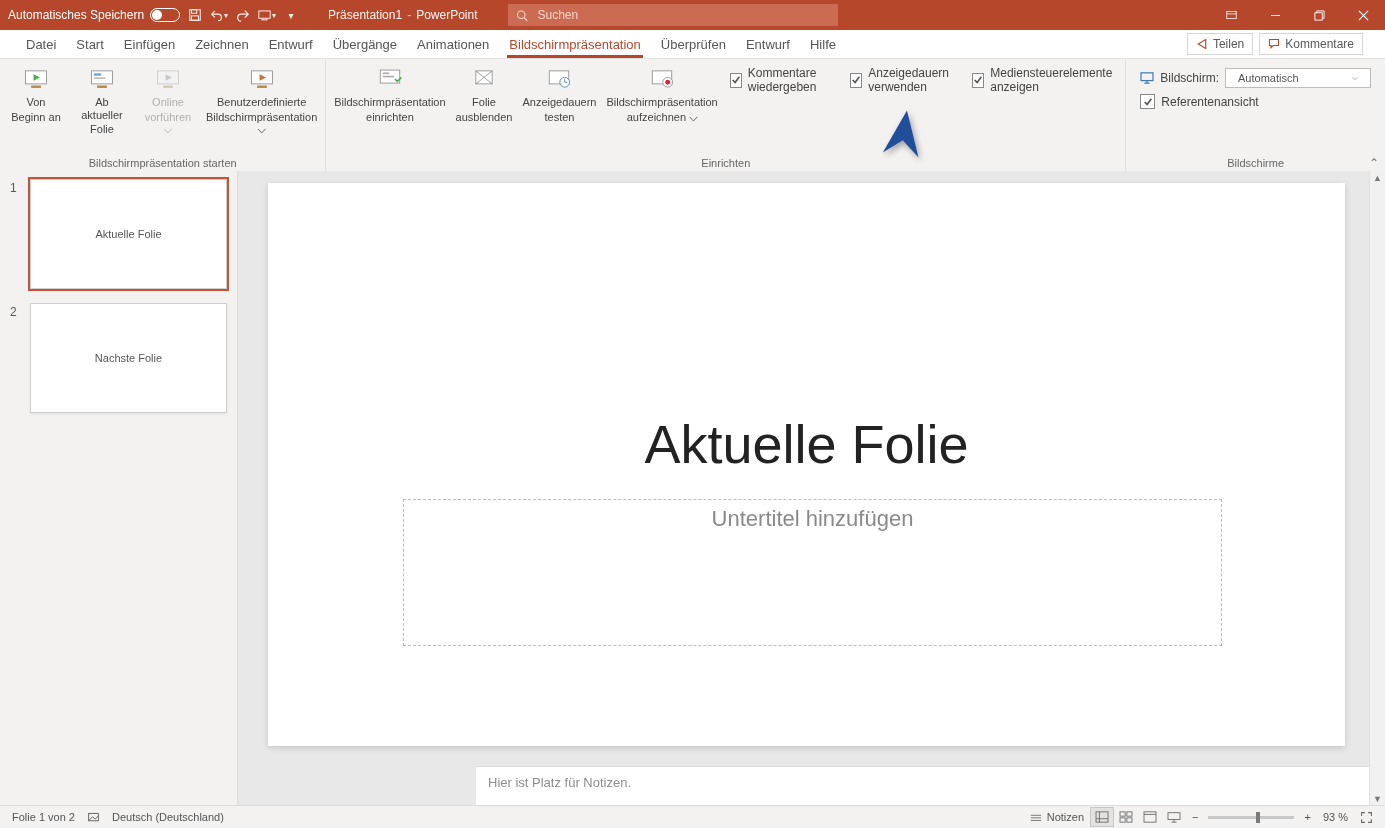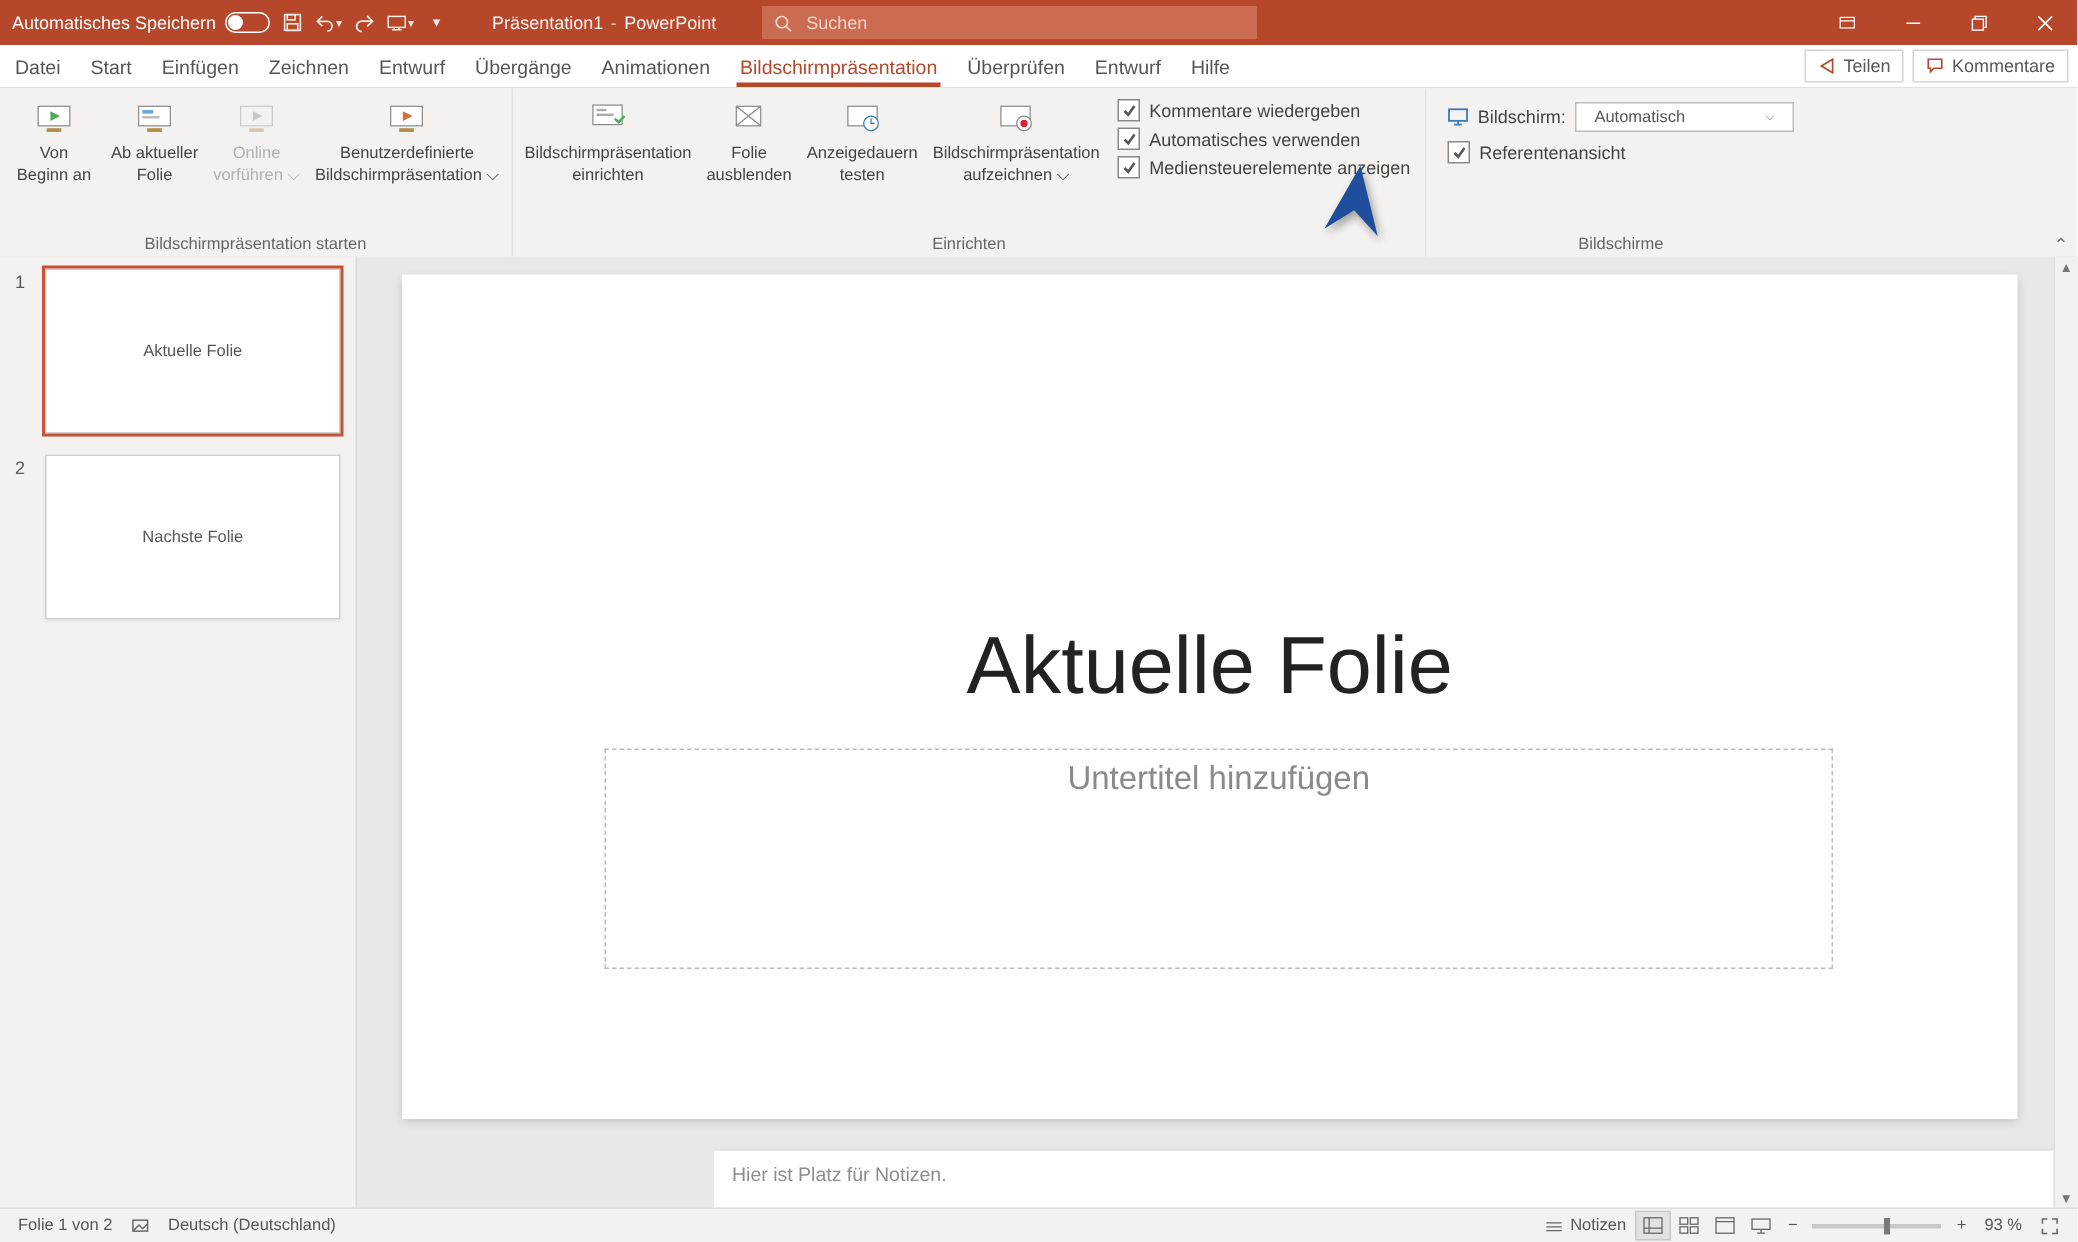"Datei" .menubar { padding: 0 0 -> 0 16px }
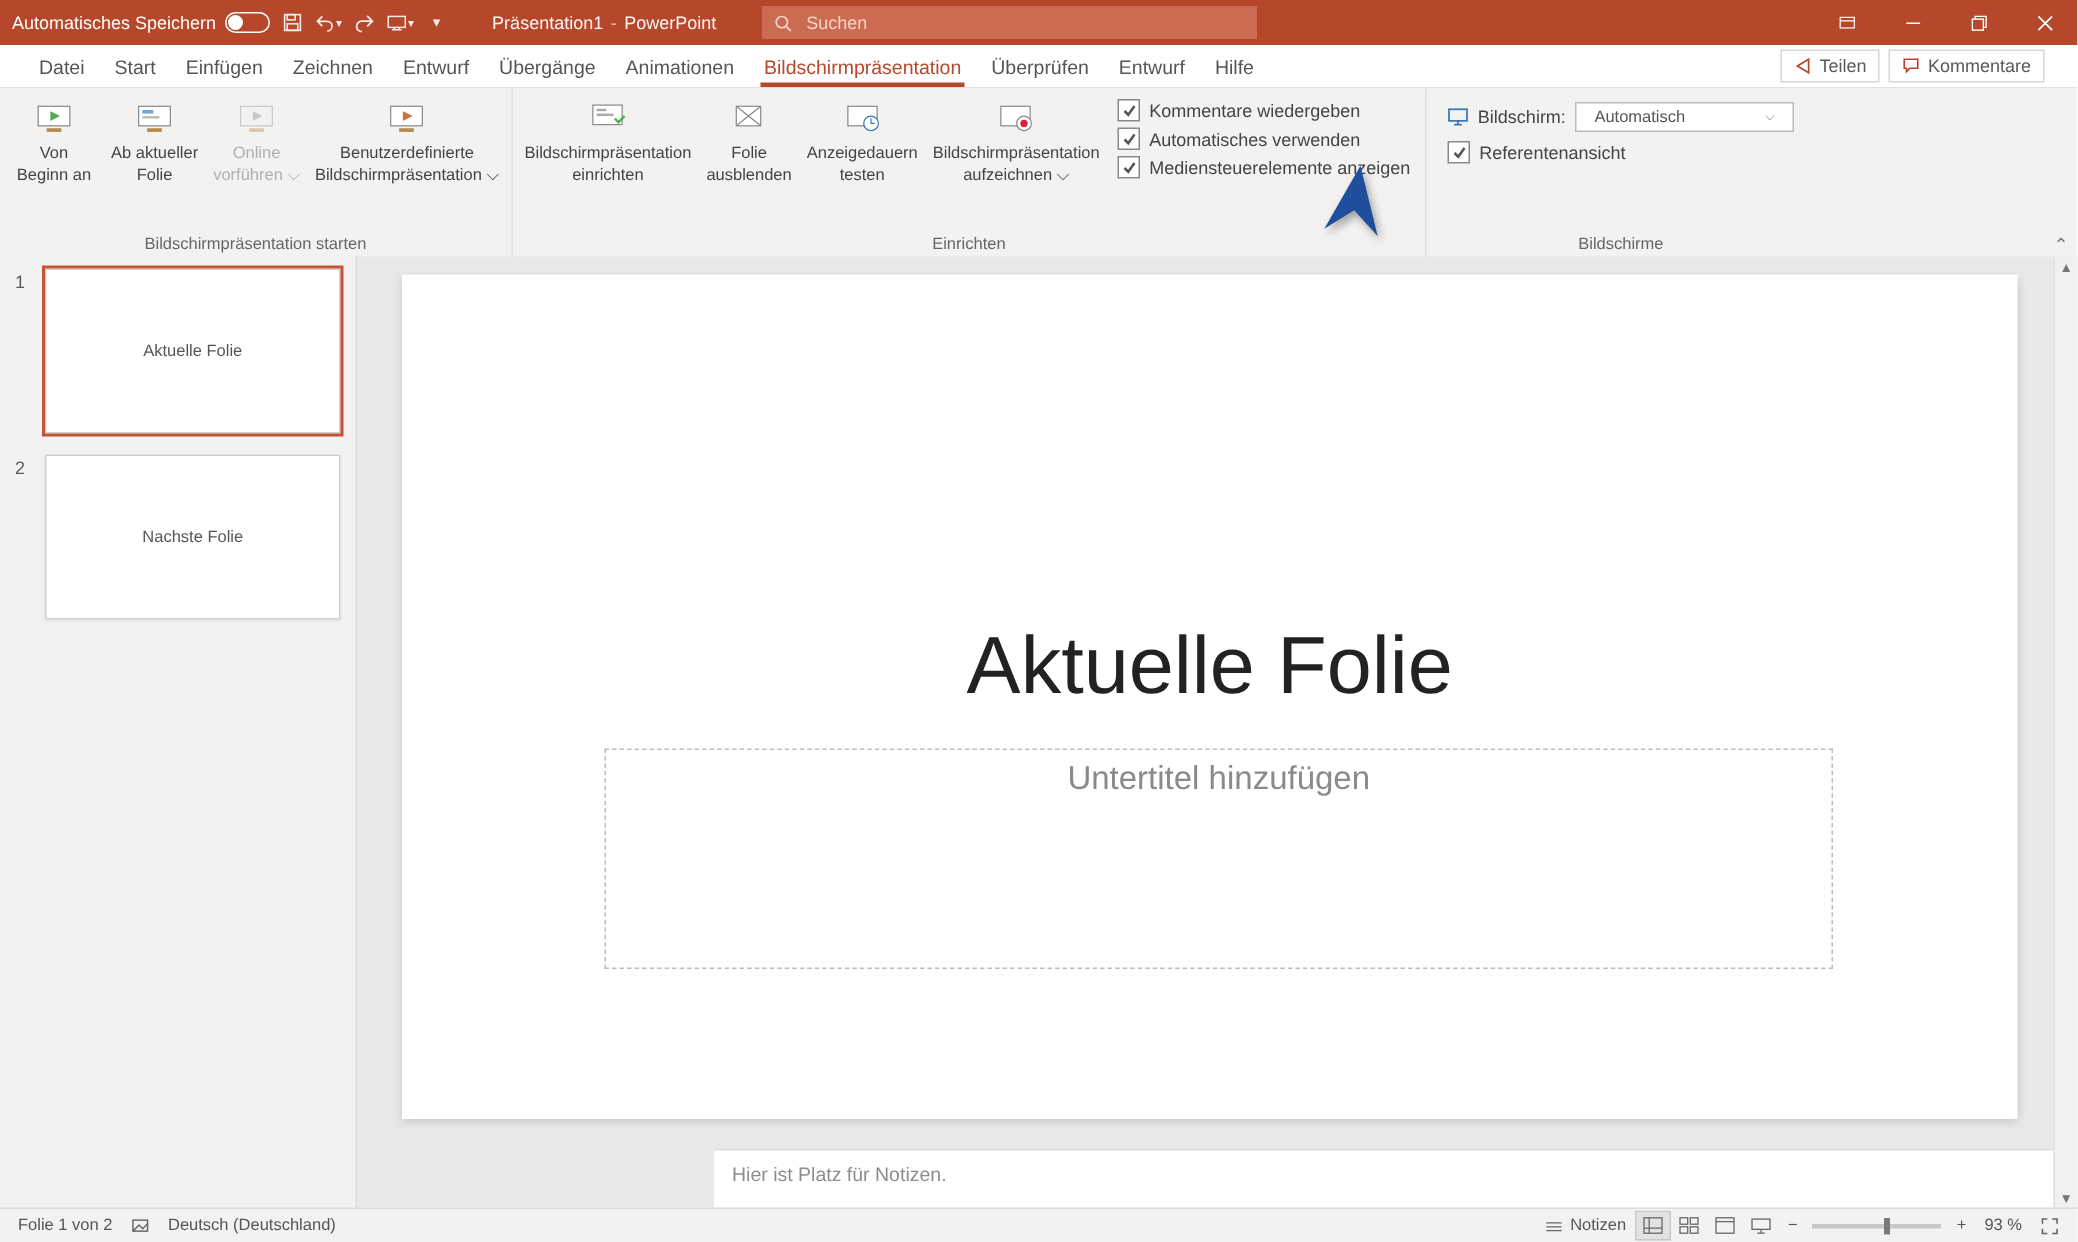"Kommentare wiedergeben" .chk-col { flex-direction: column -> row }
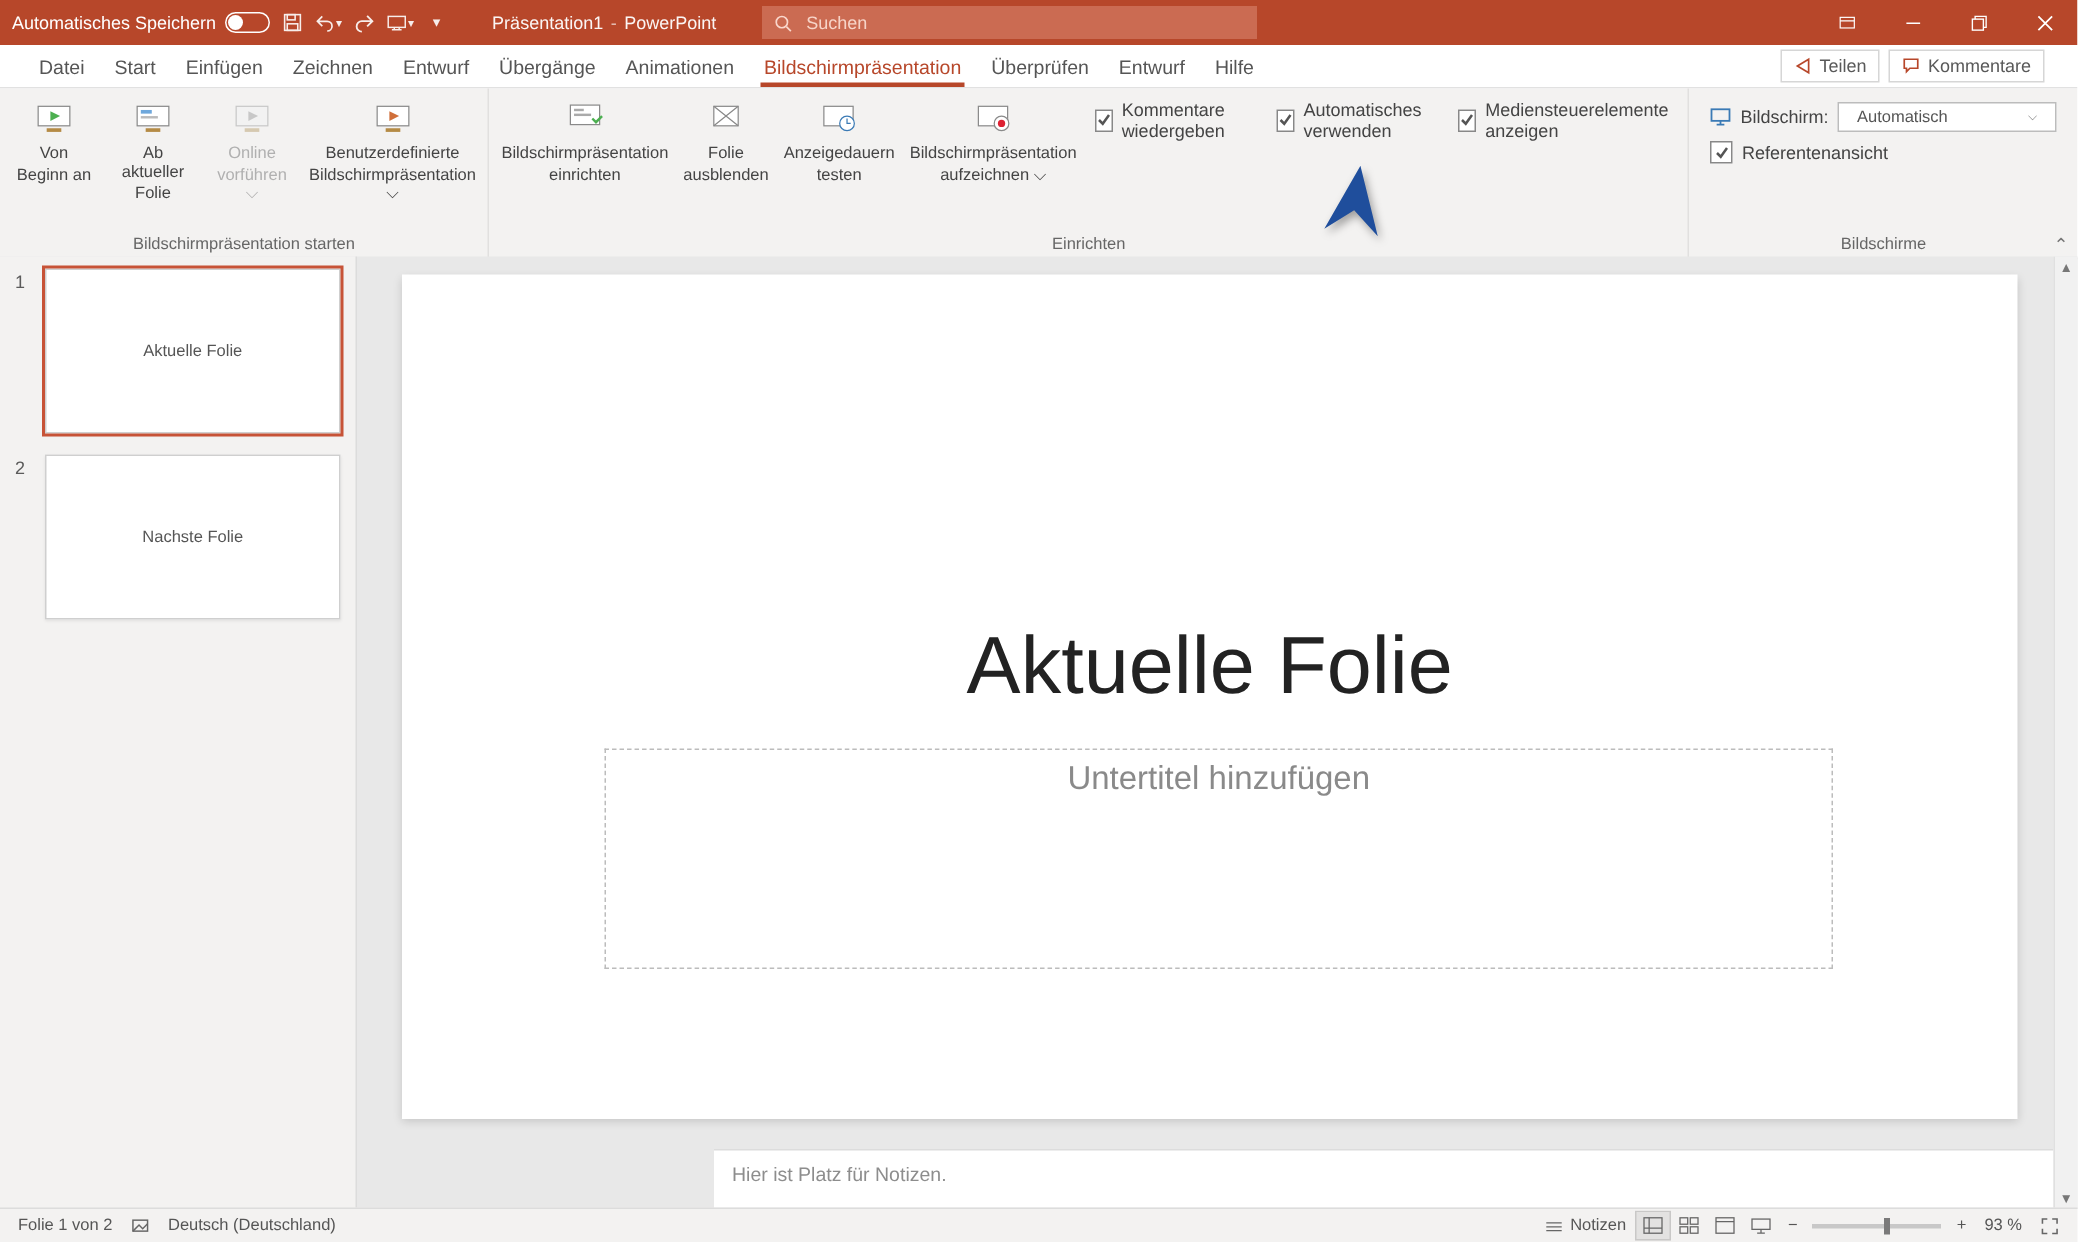"Automatisches verwenden" span { text: Automatisches -> Anzeigedauern }
